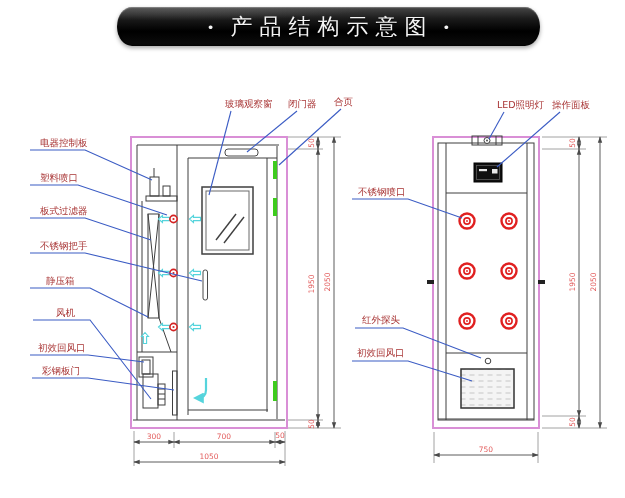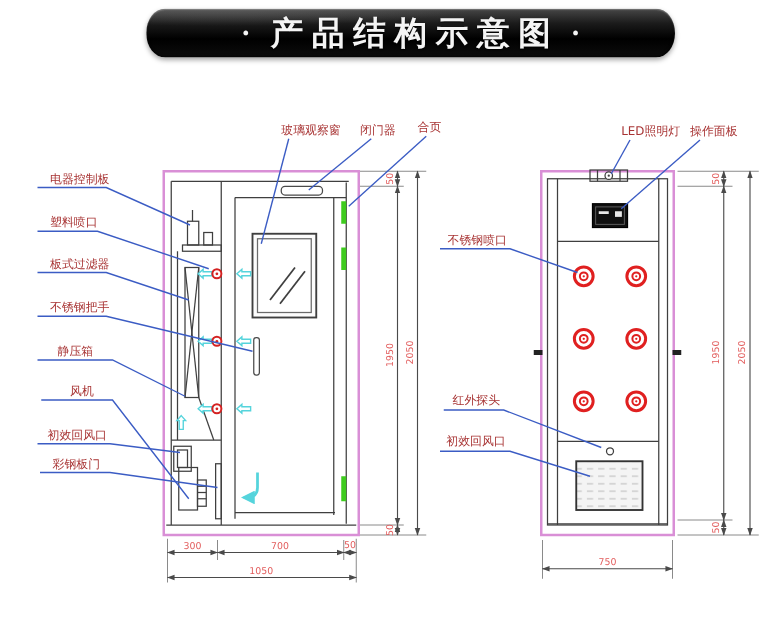"产品结构示意图" .banner .ttl { font-size: 26px -> 22px; font-weight: bold -> normal }
